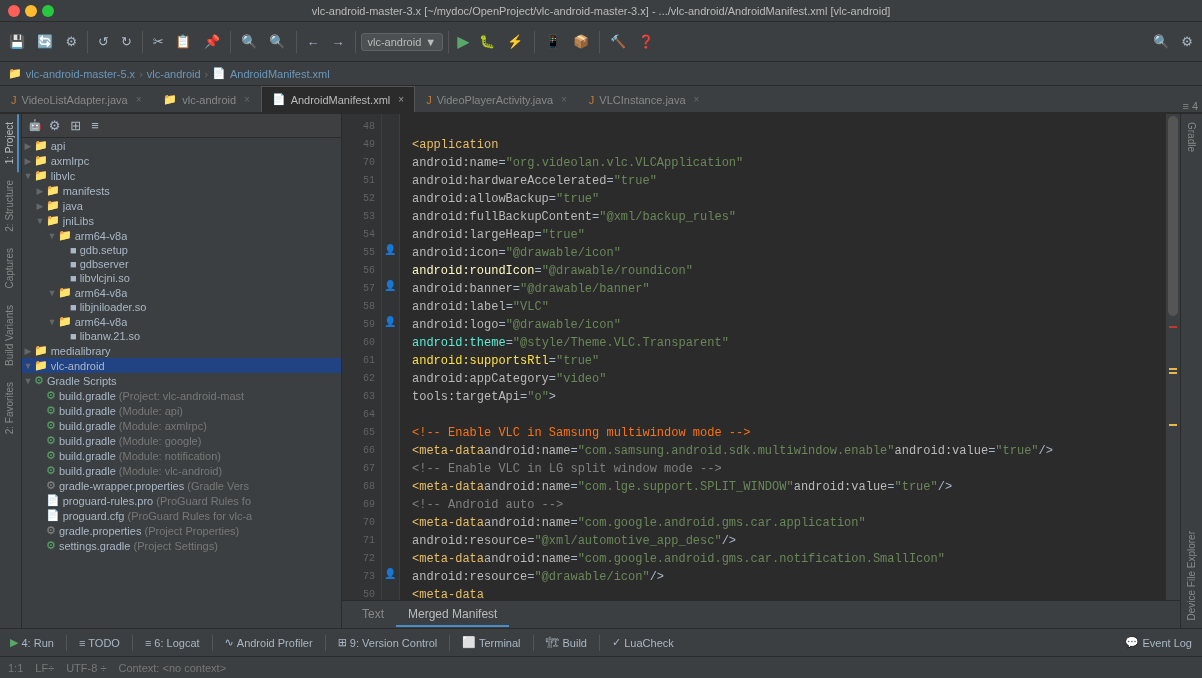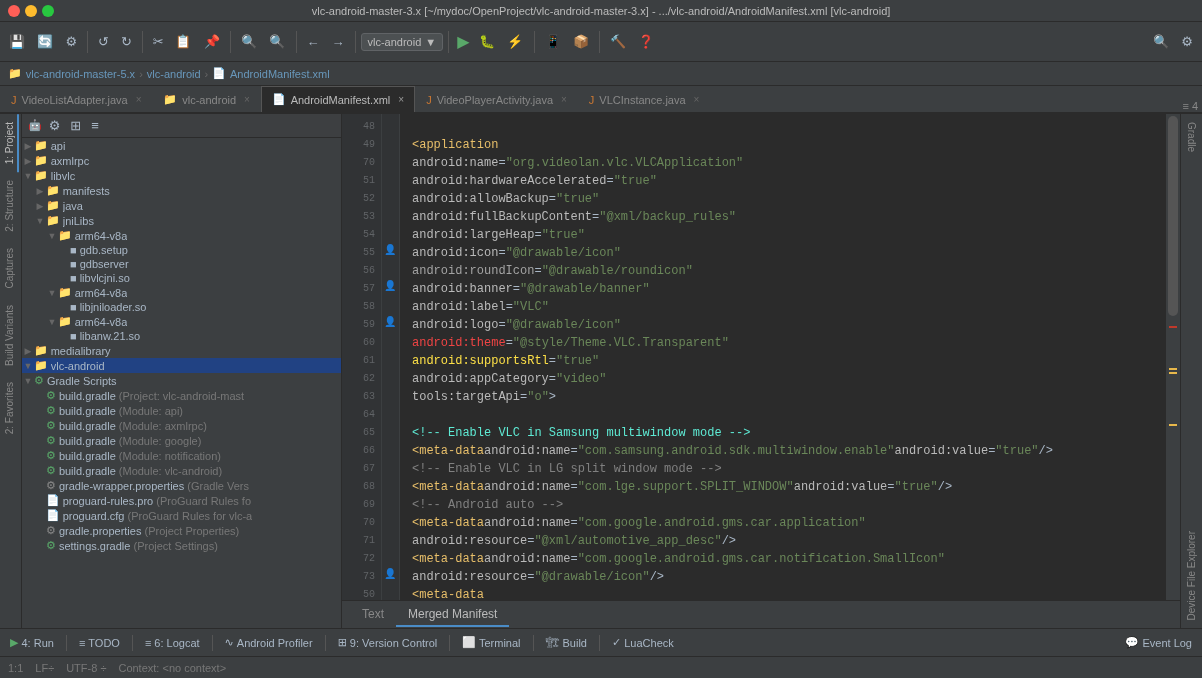"android:roundIcon" span { color: #a3a3a3 -> #fef9c3 }
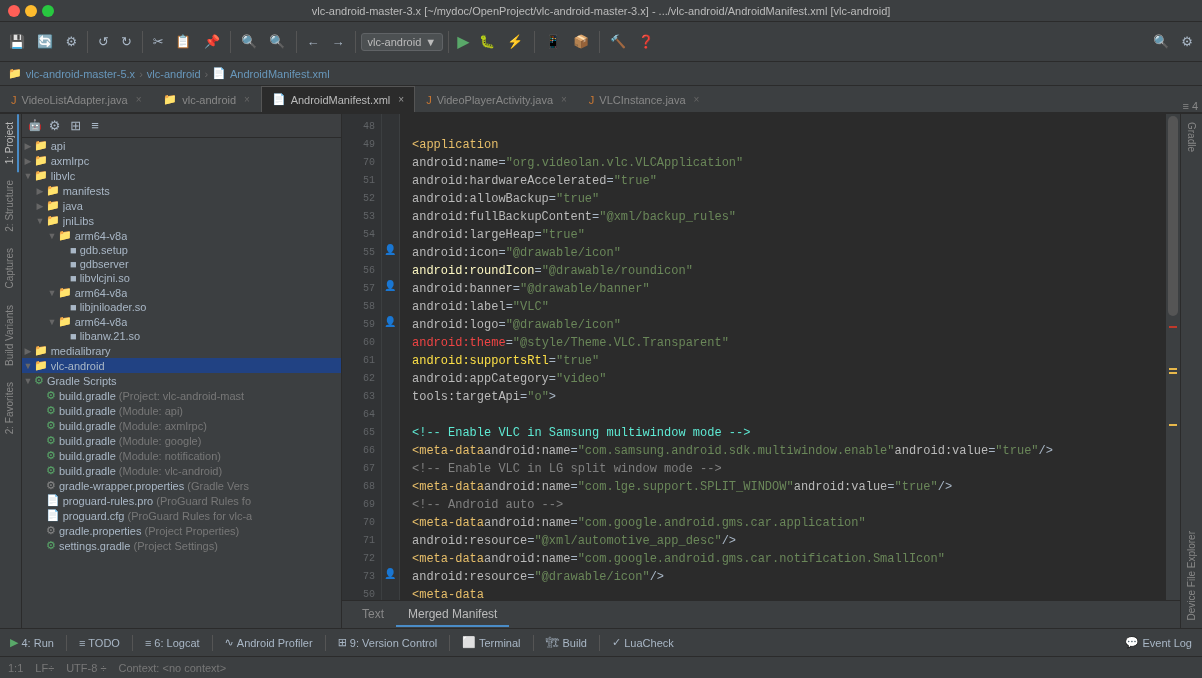"android:theme" span { color: #ef4444 -> #5eead4 }
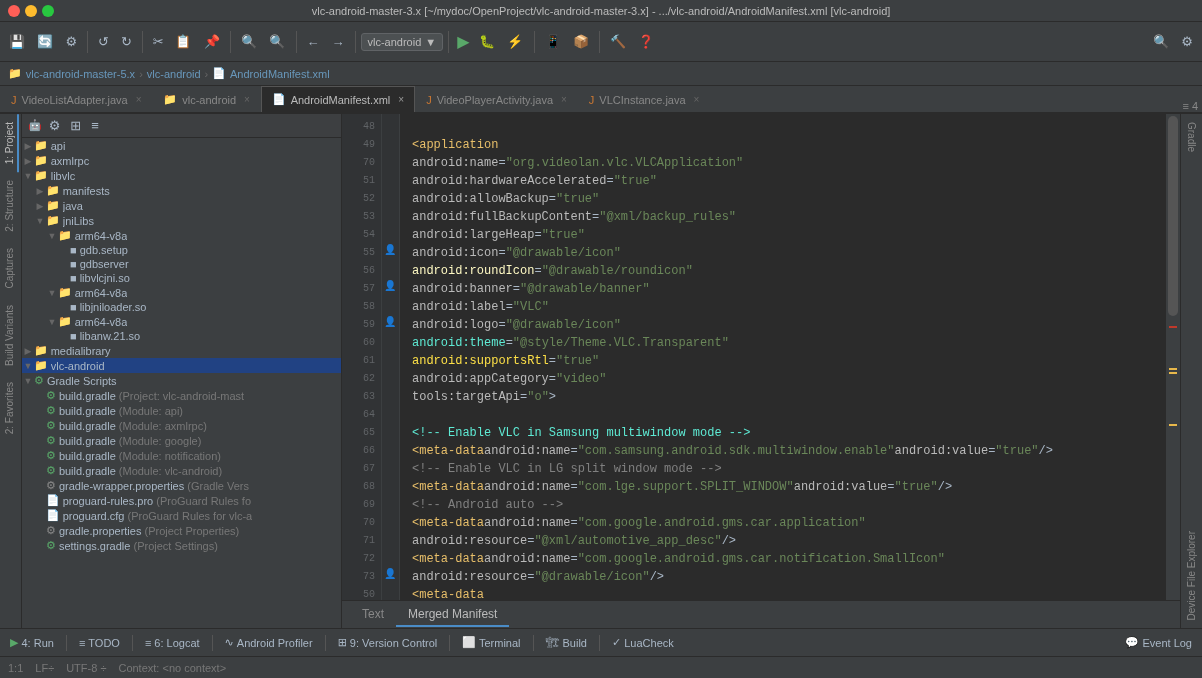"<!-- Enable VLC in Samsung" span { color: #5eead4 -> #f97316 }
